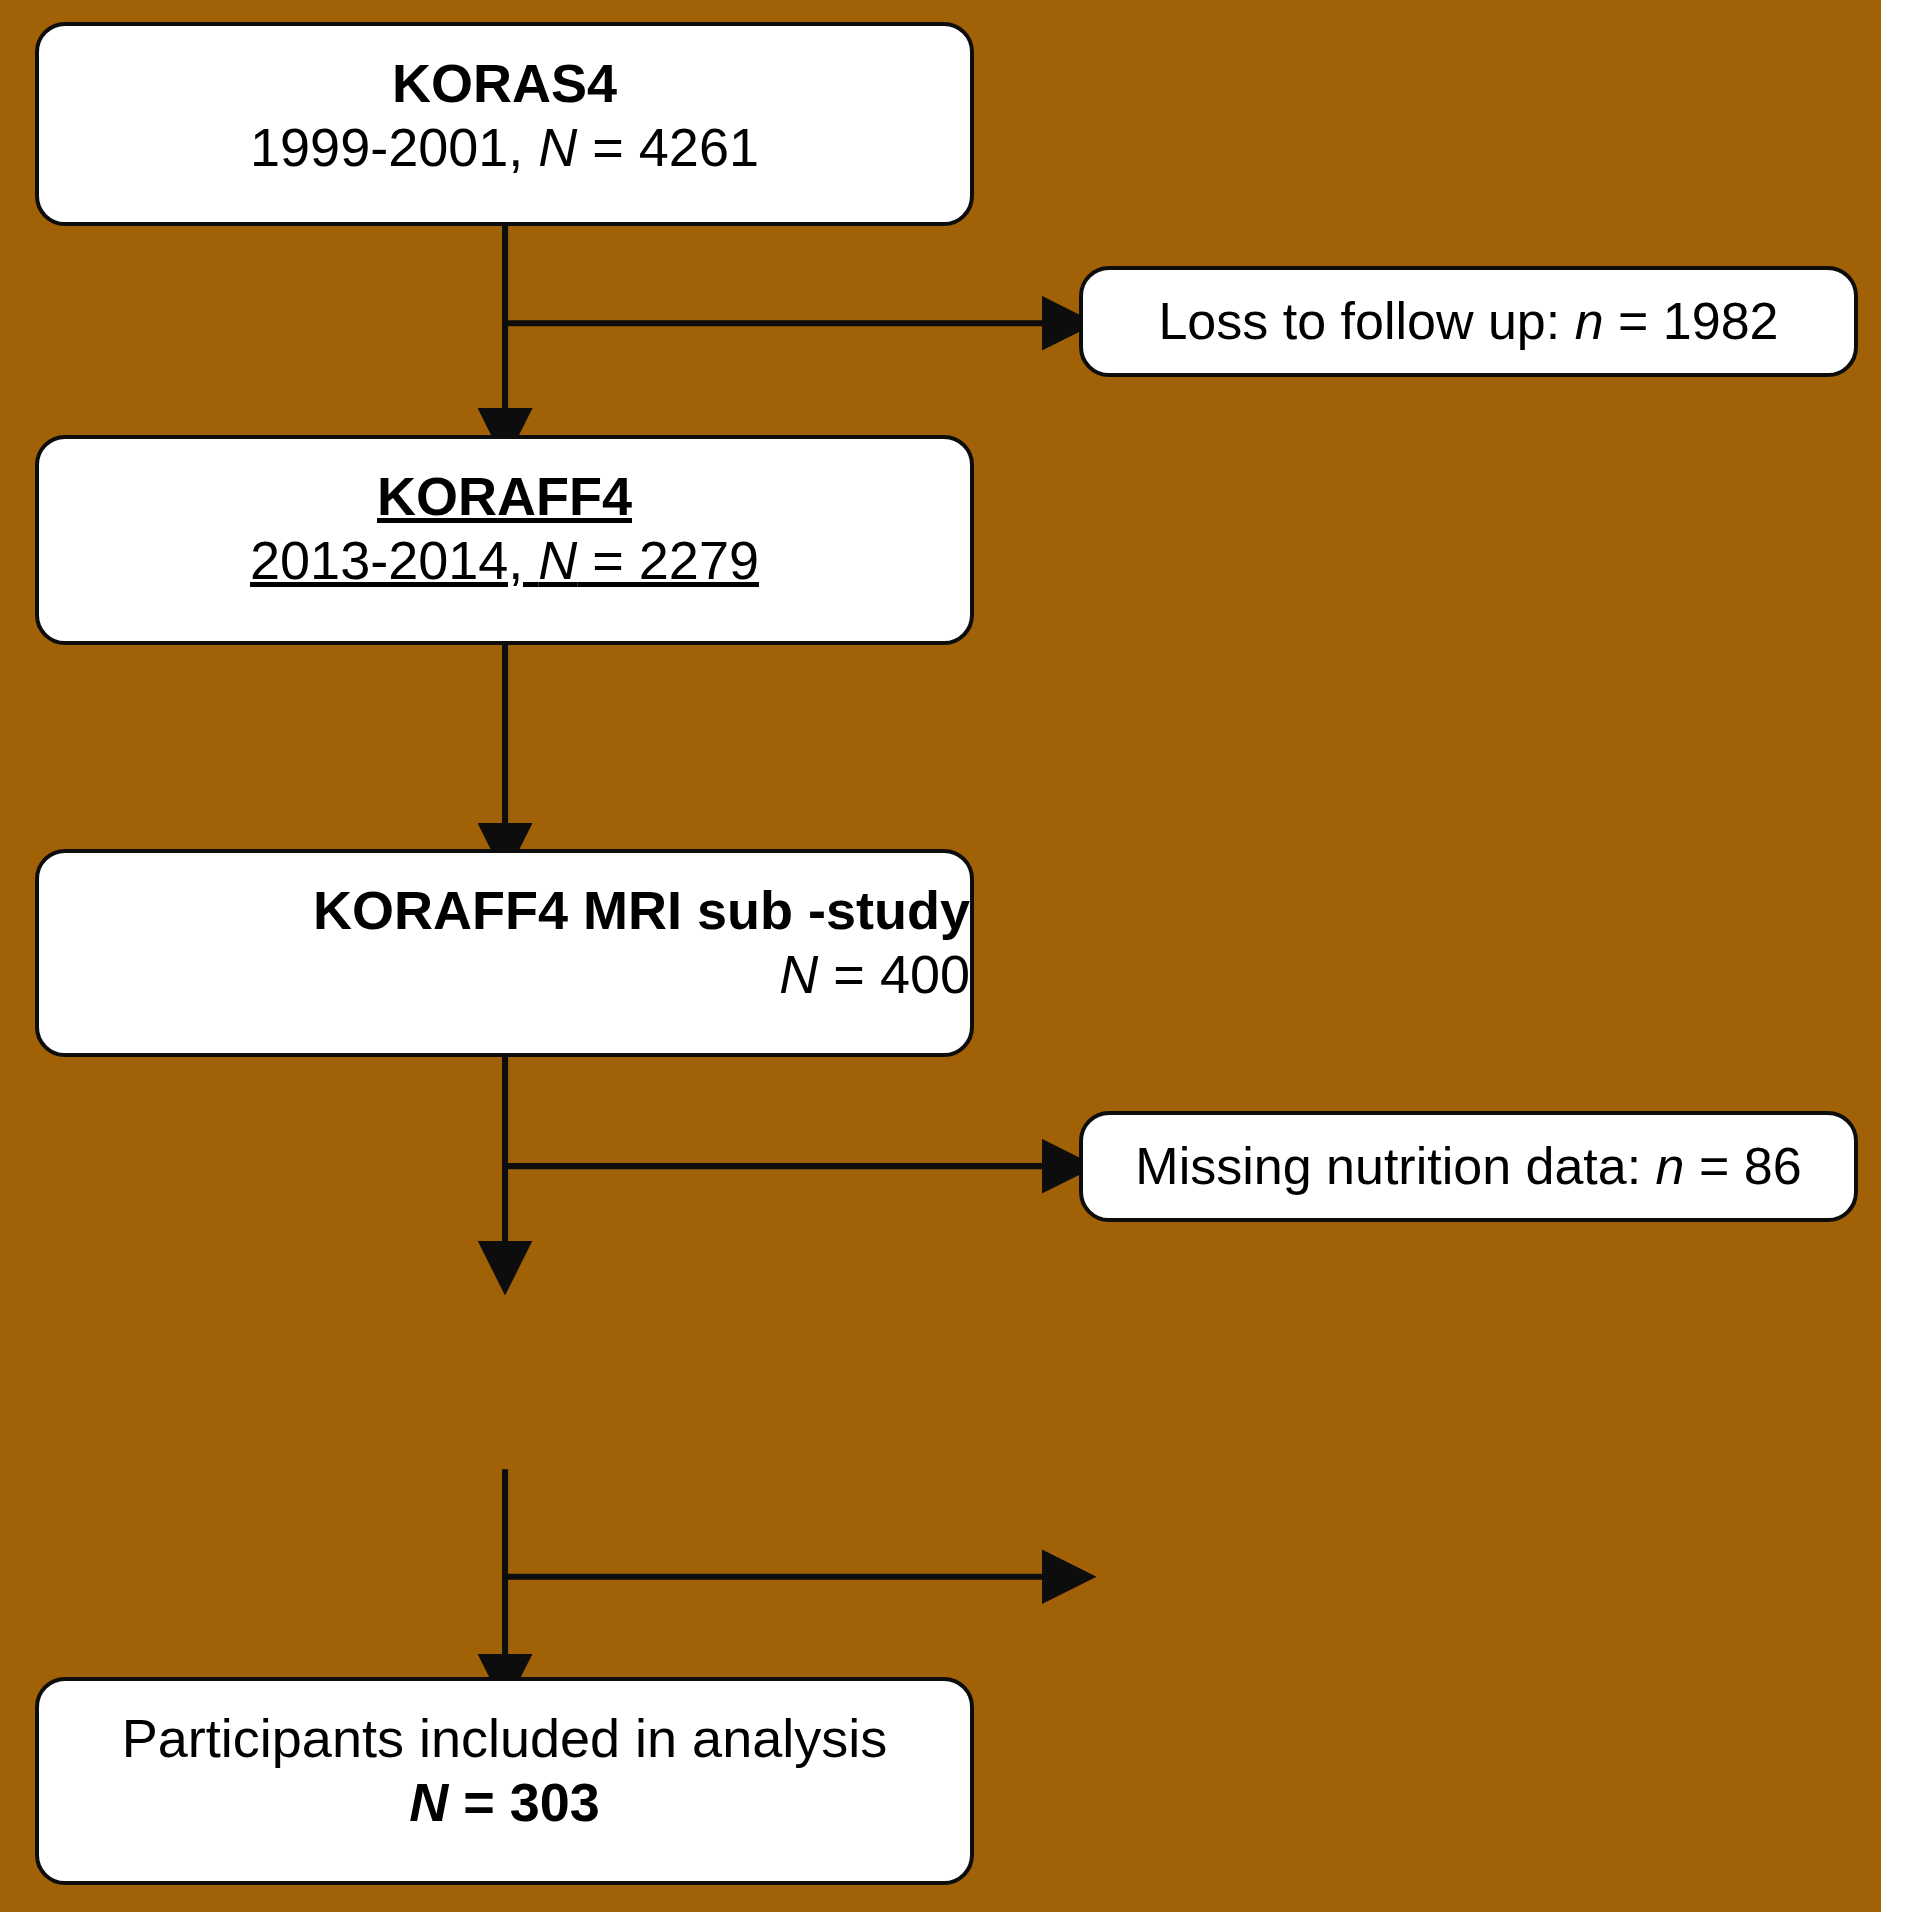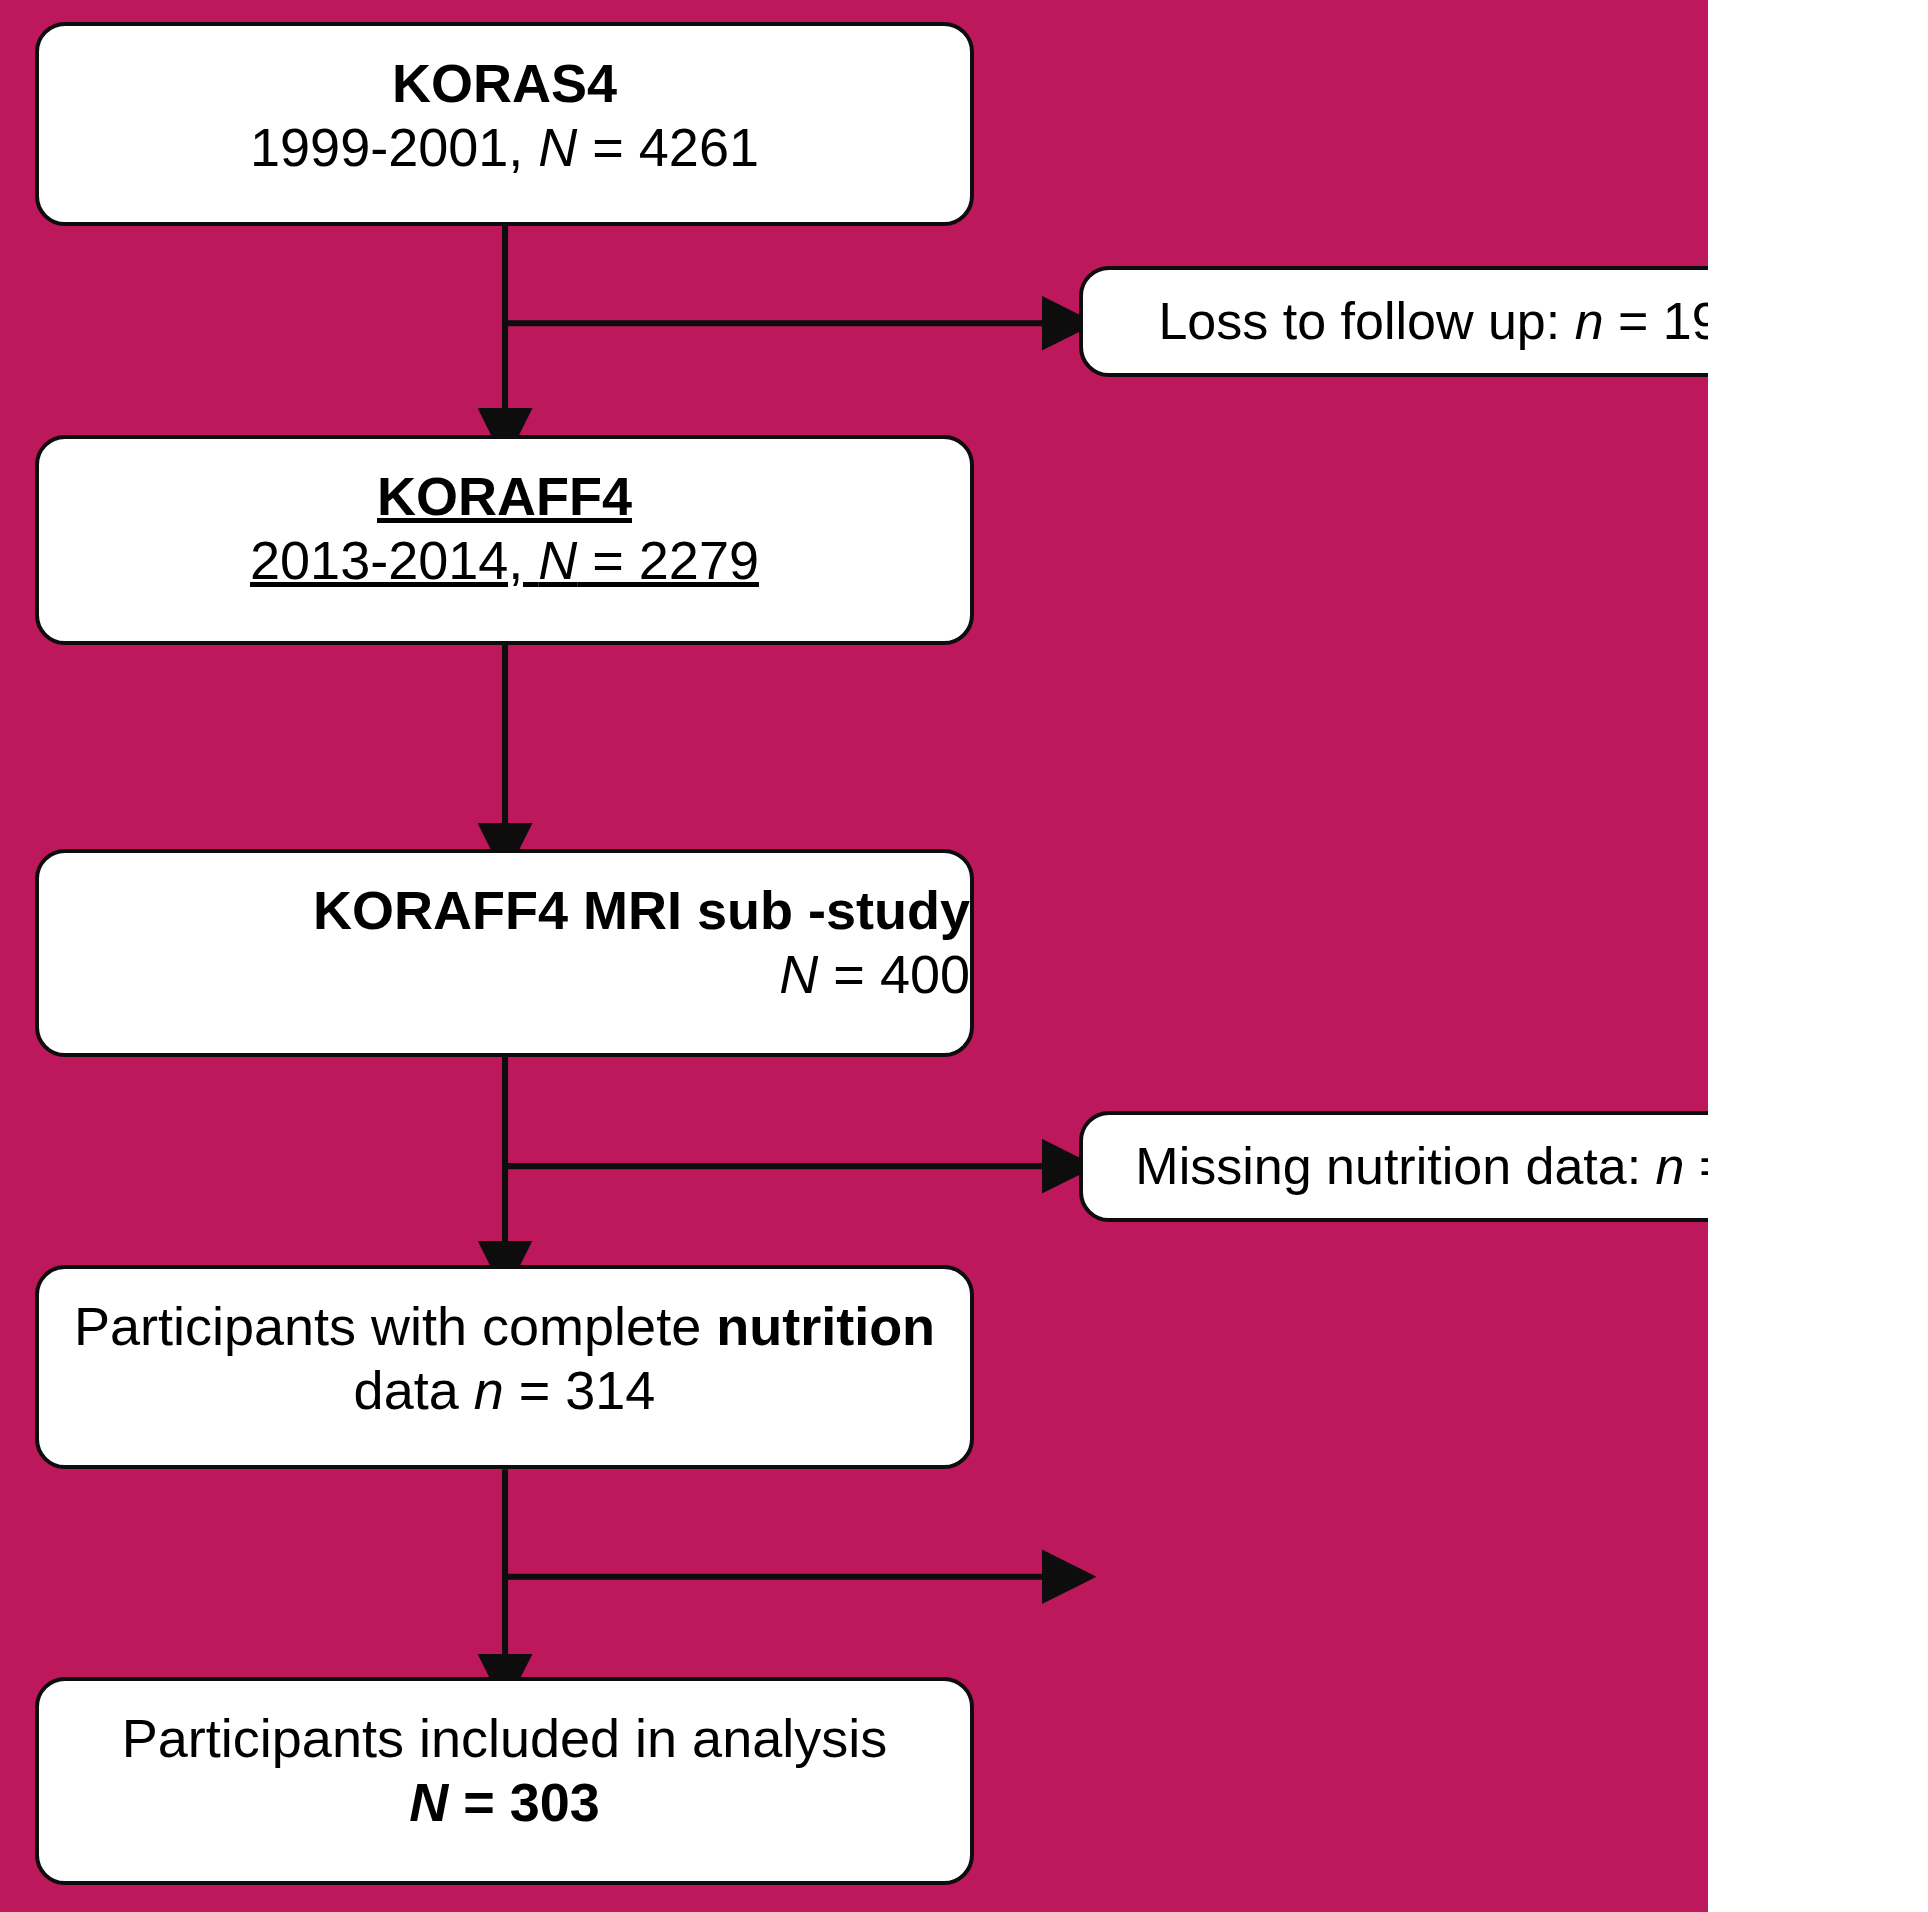"KORAS4" #canvas { background: #be185d -> #a16207; width: 1708px -> 1881px }
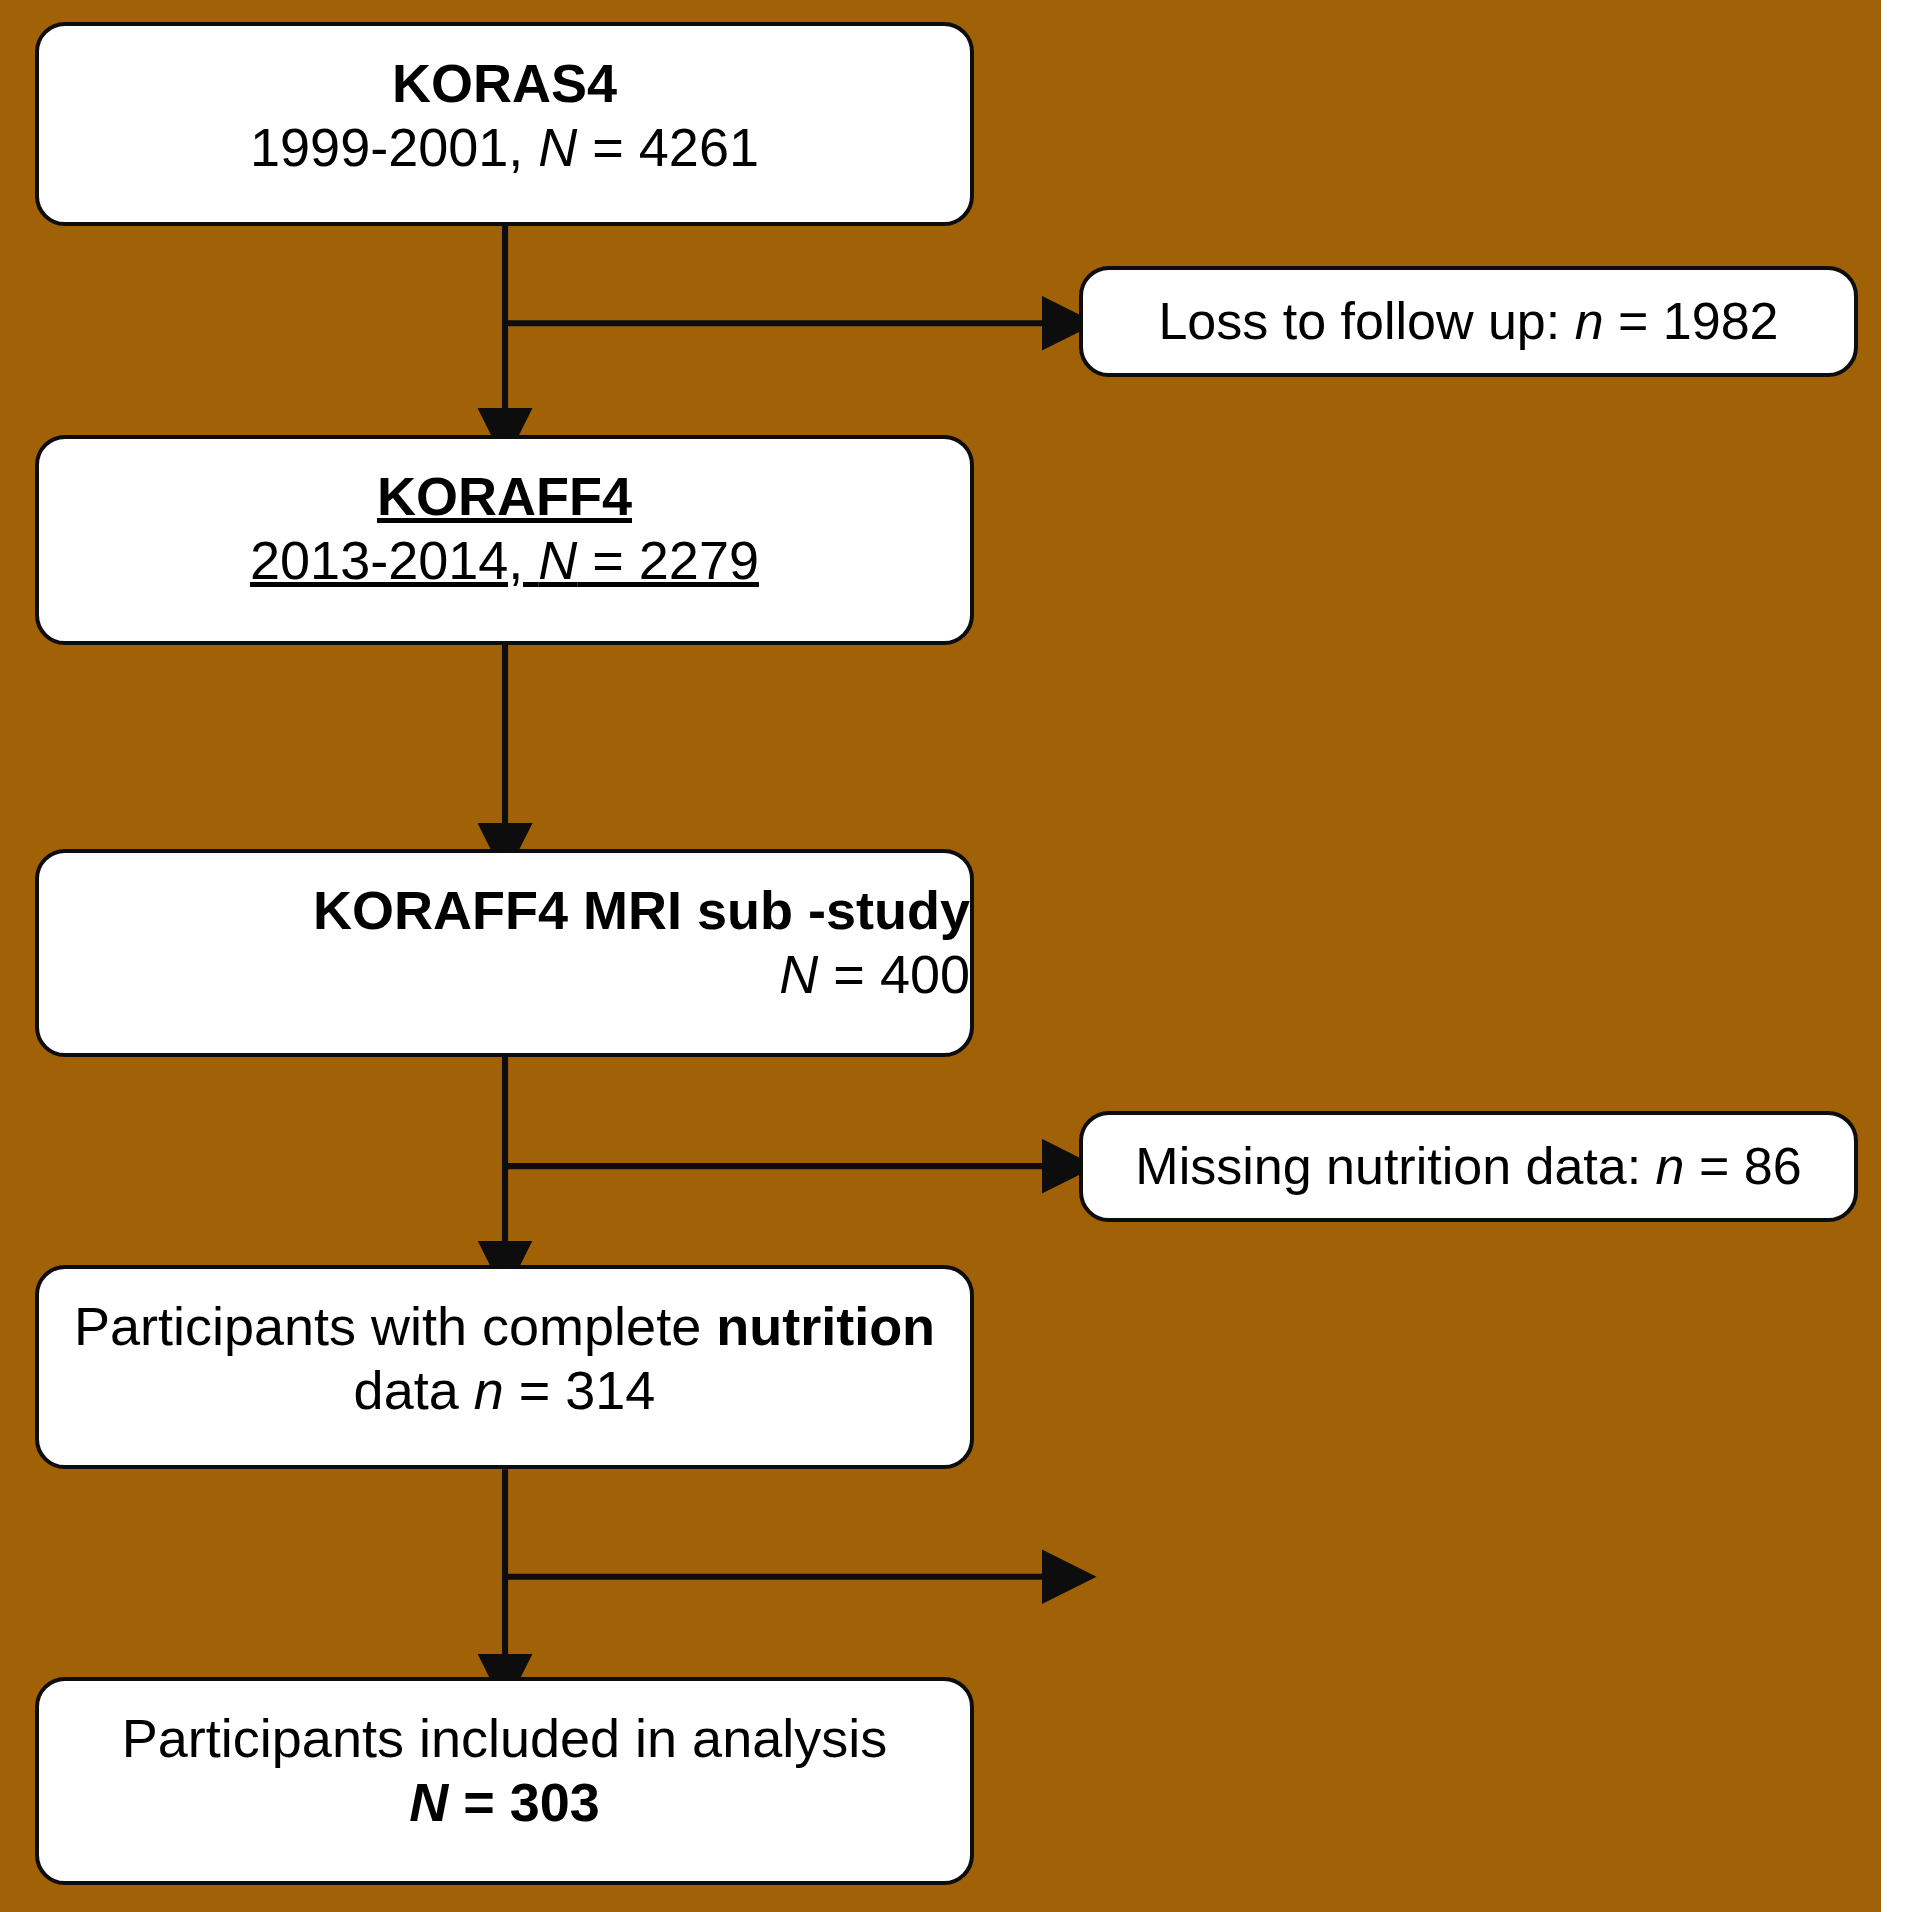"Participants with complete nutrition" div.node { html: <div> <span><span>Participants with complete </span><span>nutrition</span></span> <span><span>data </span><span>n</span><span> = 314</span></span> </div> -> none }
